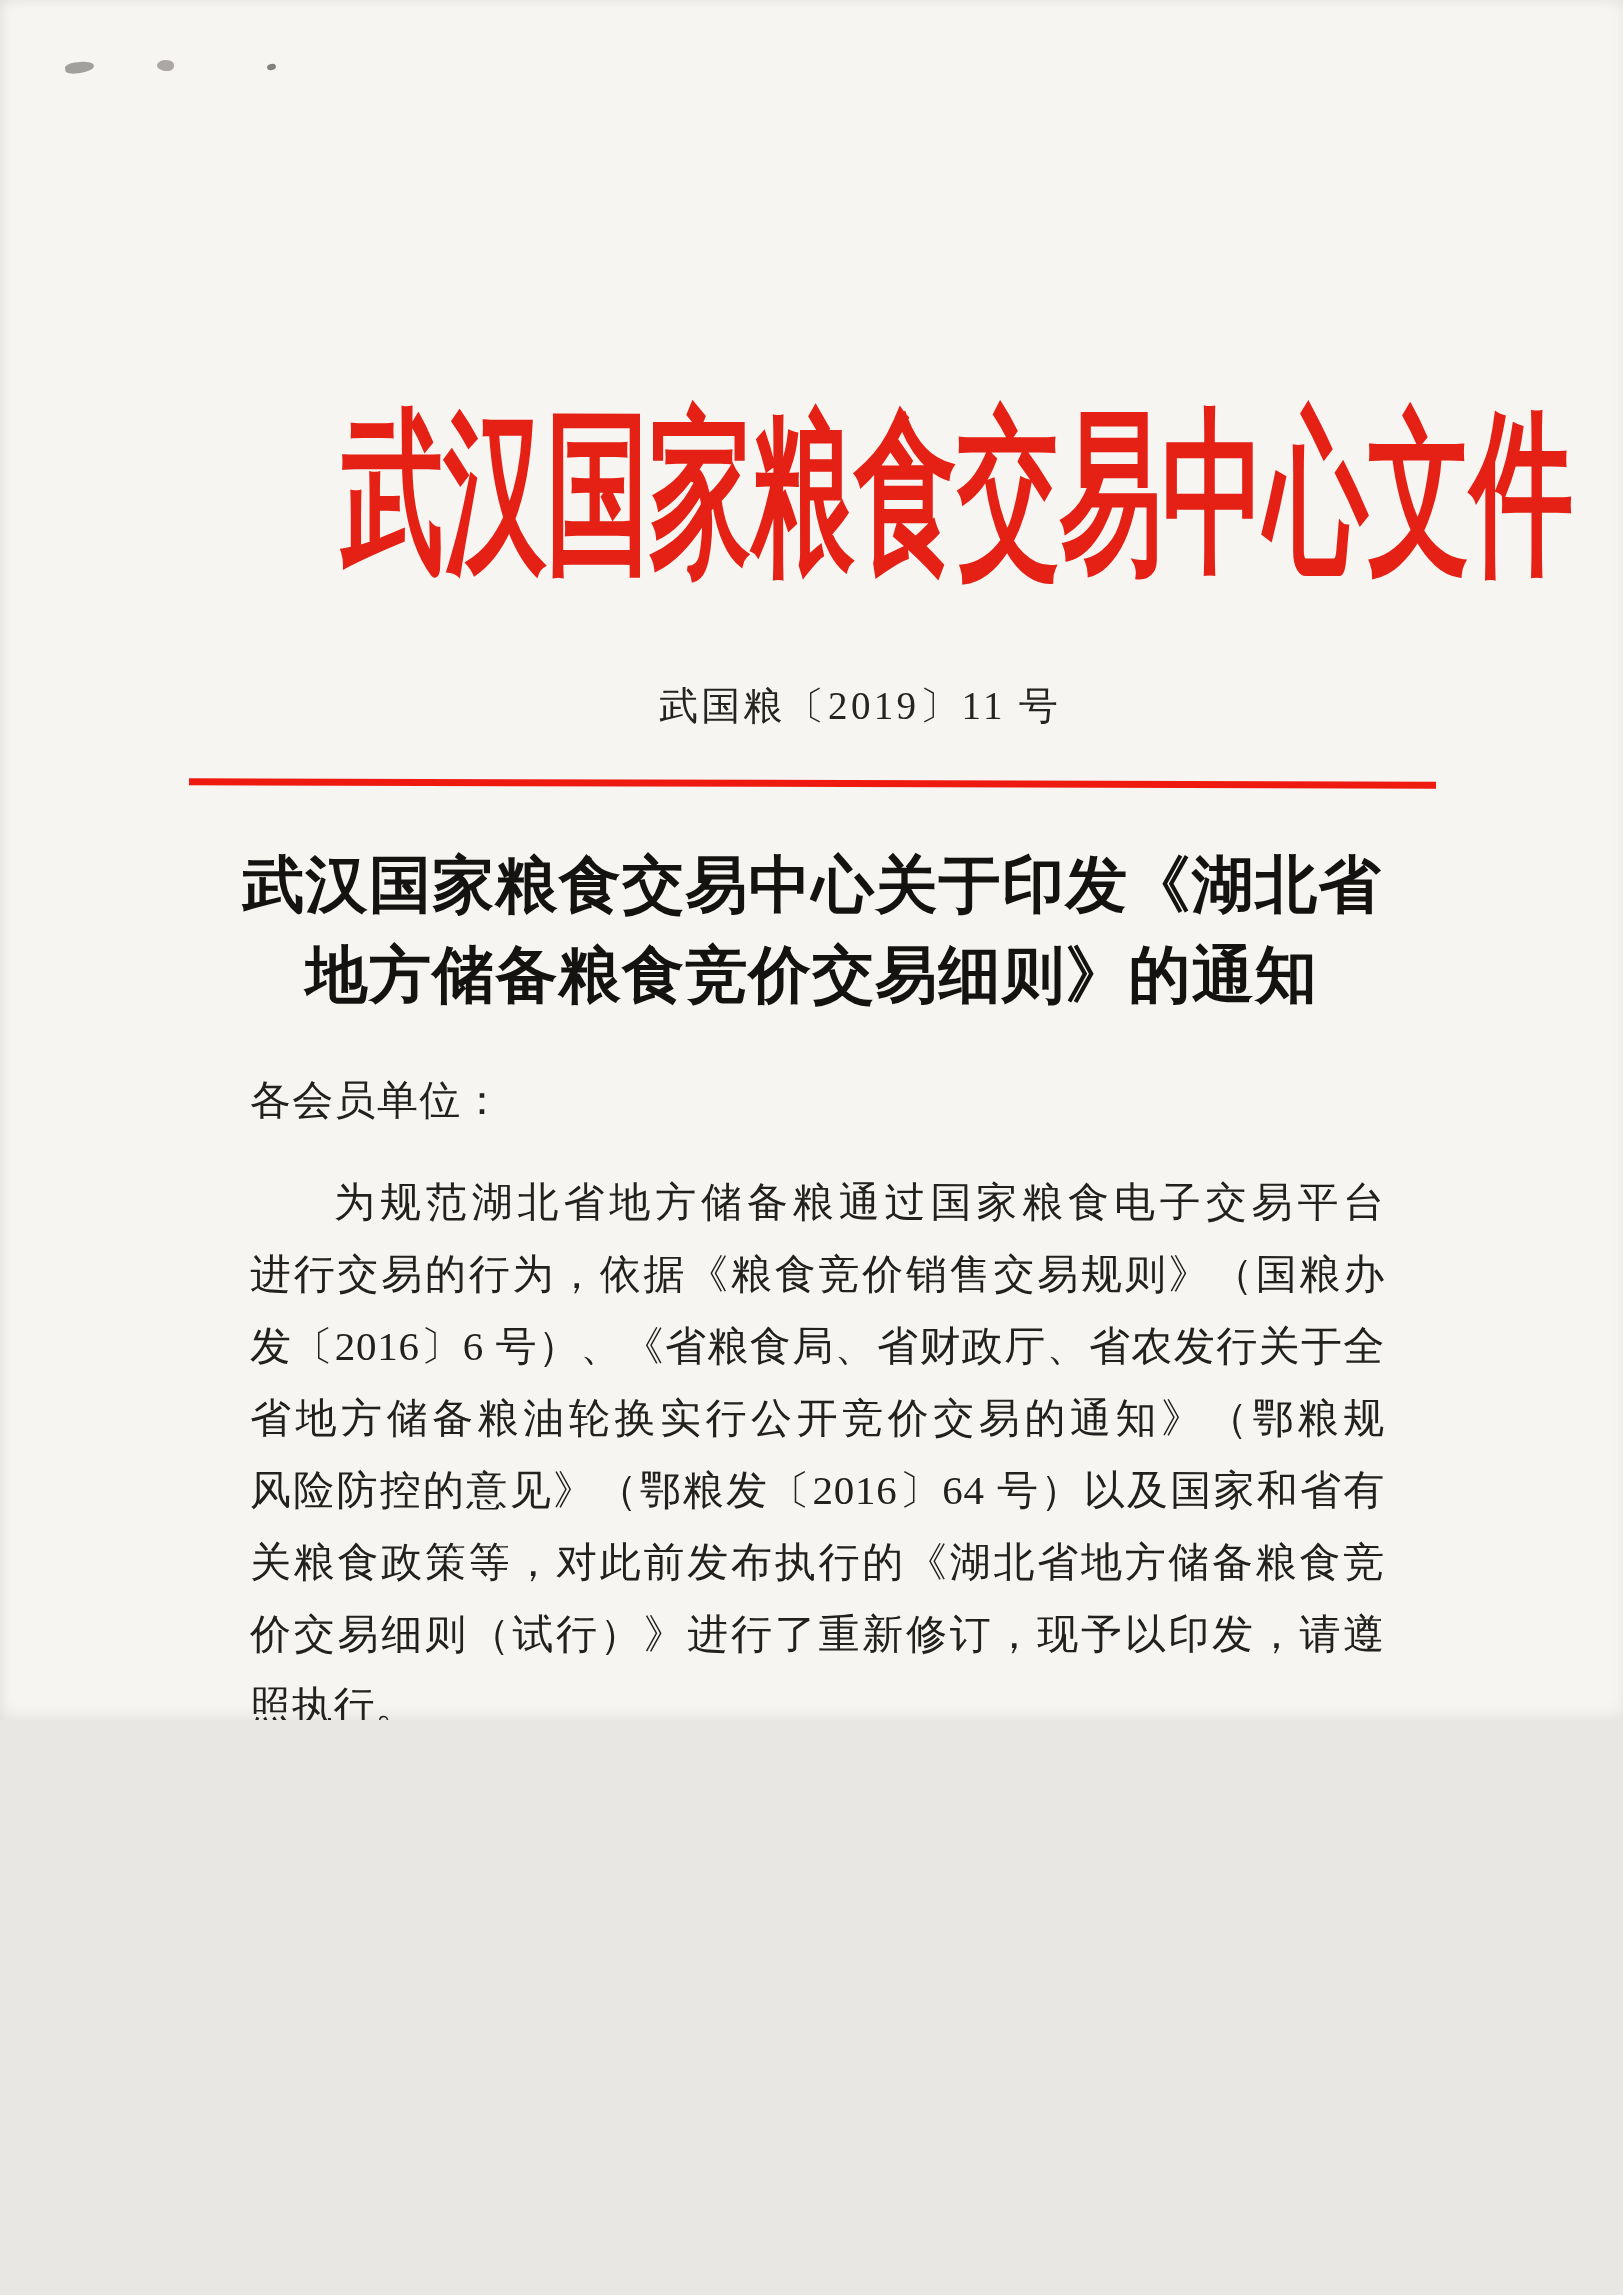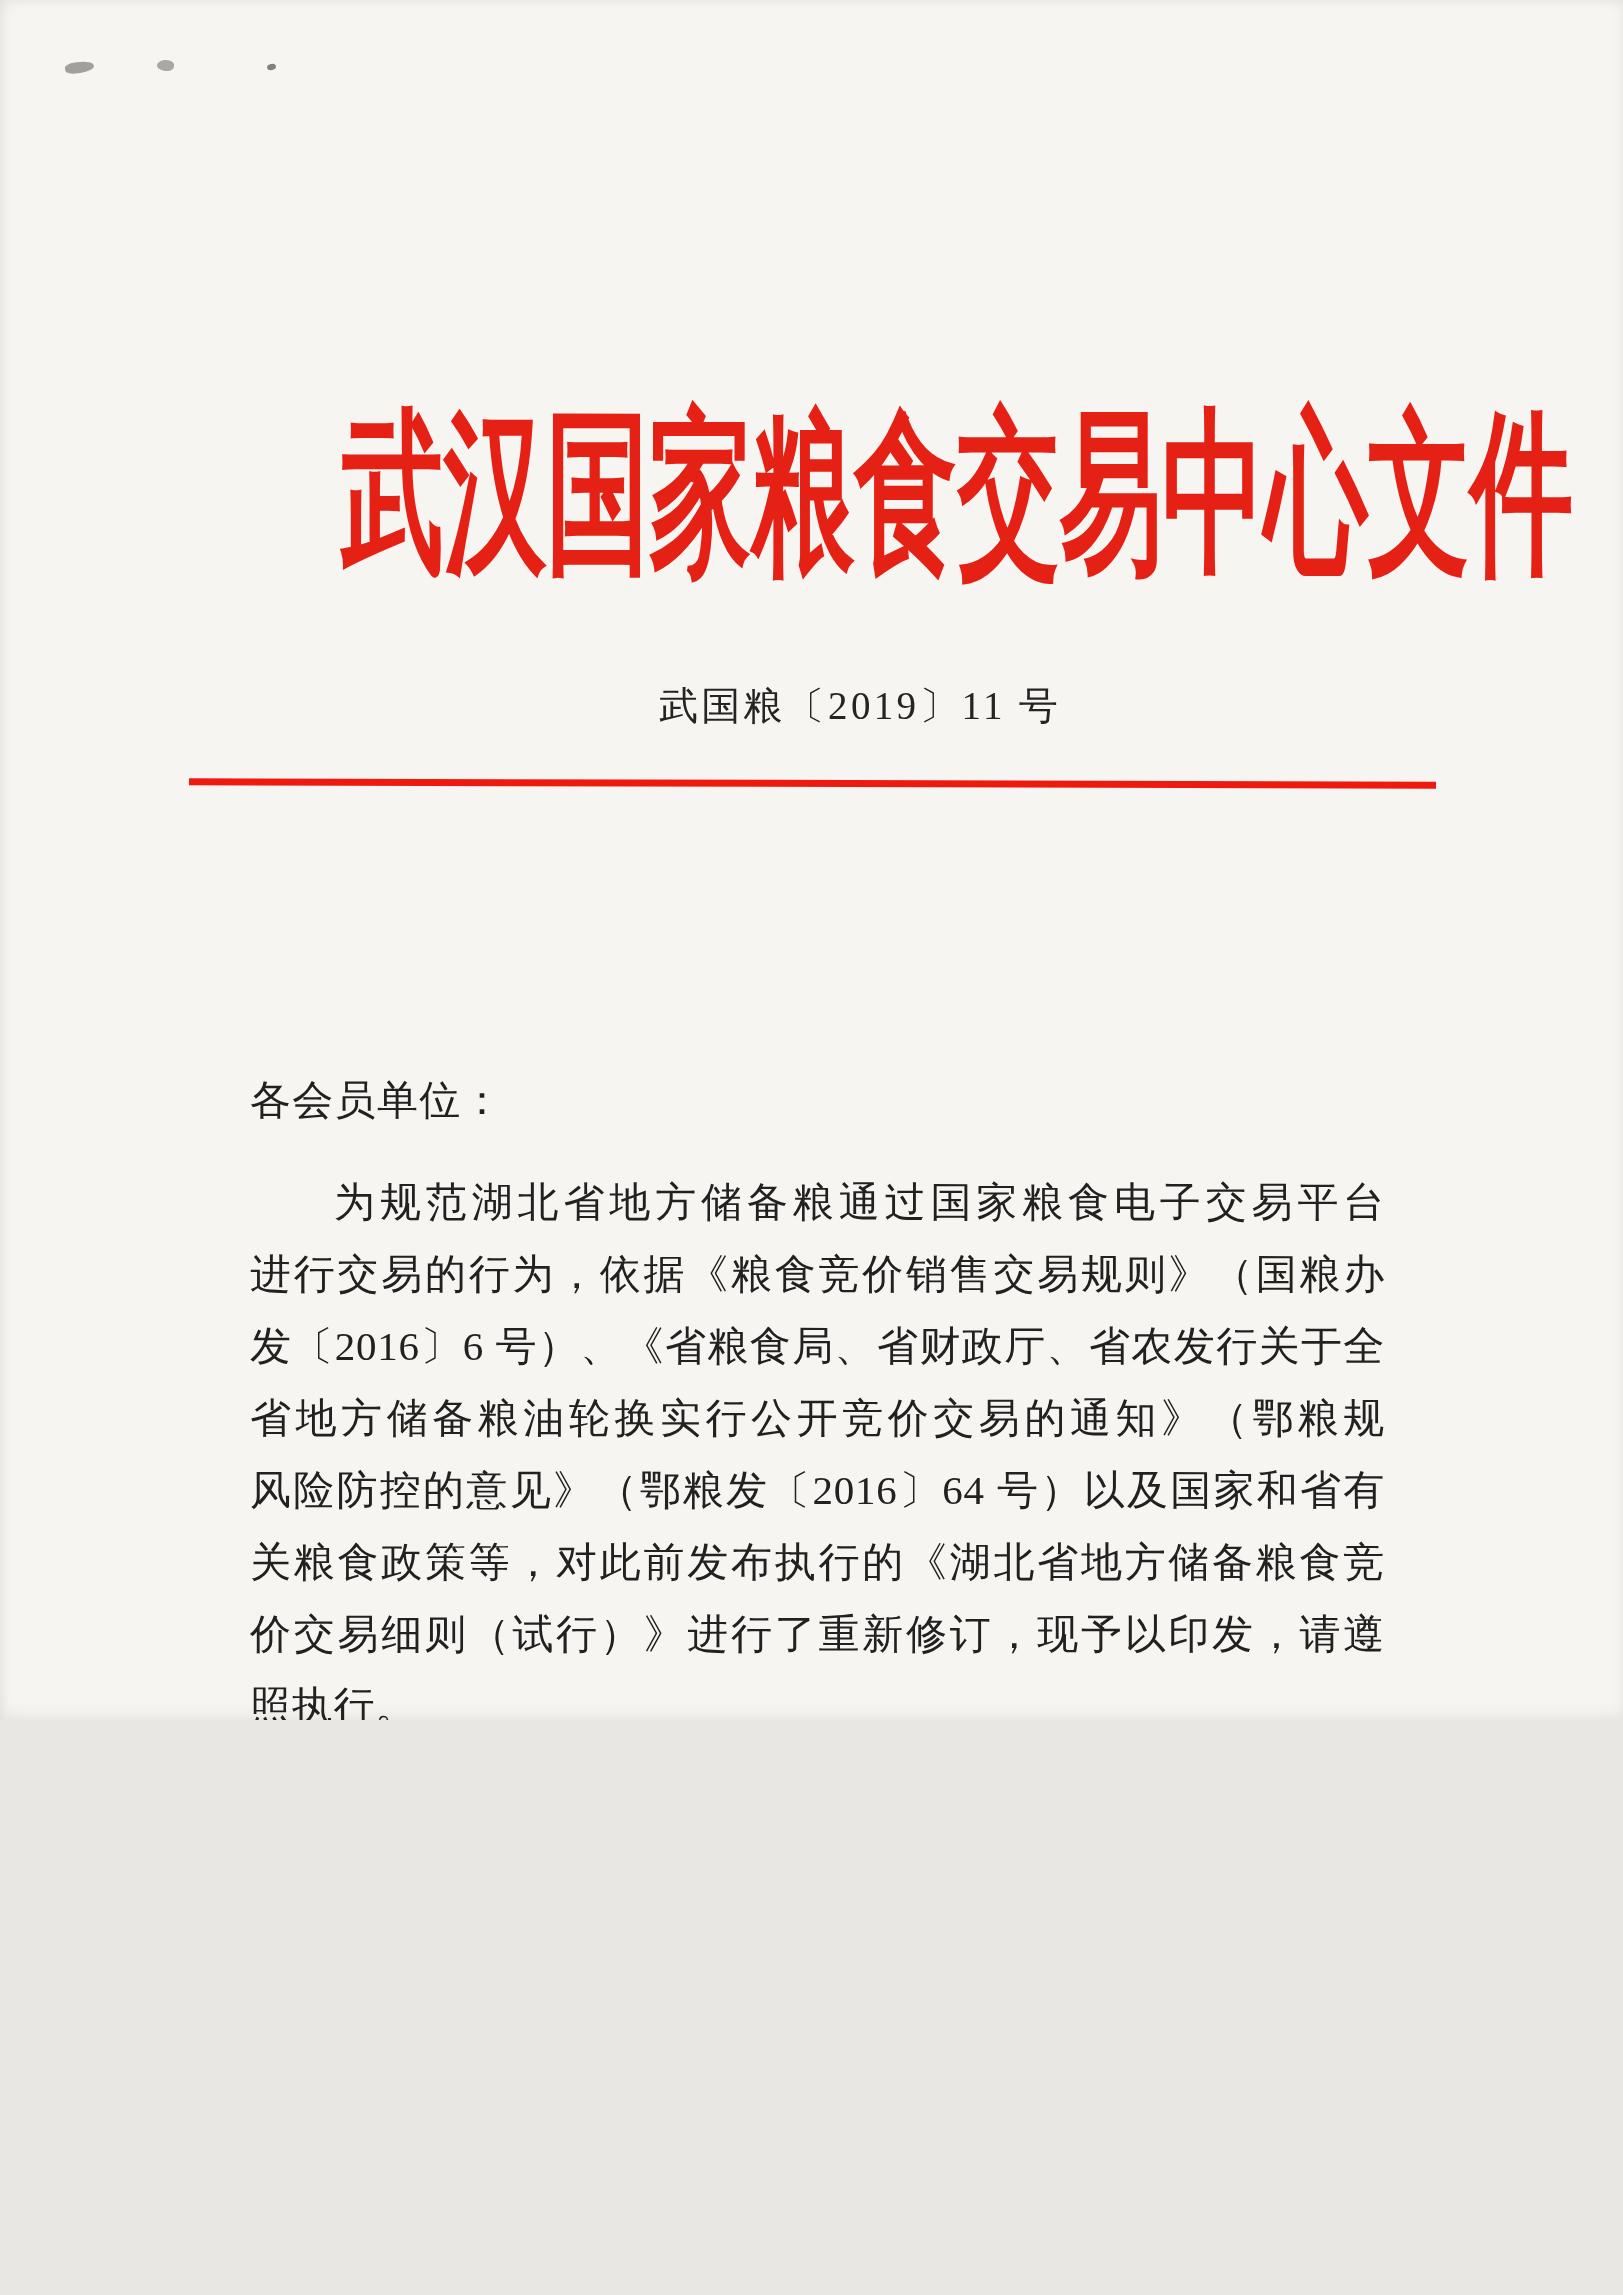"武汉国家粮食交易中心关于印发《湖北省" div.doc-title { html: none -> <div> <div>武汉国家粮食交易中心关于印发《湖北省</div> <div>地方储备粮食竞价交易细则》的通知</div> </div> }
